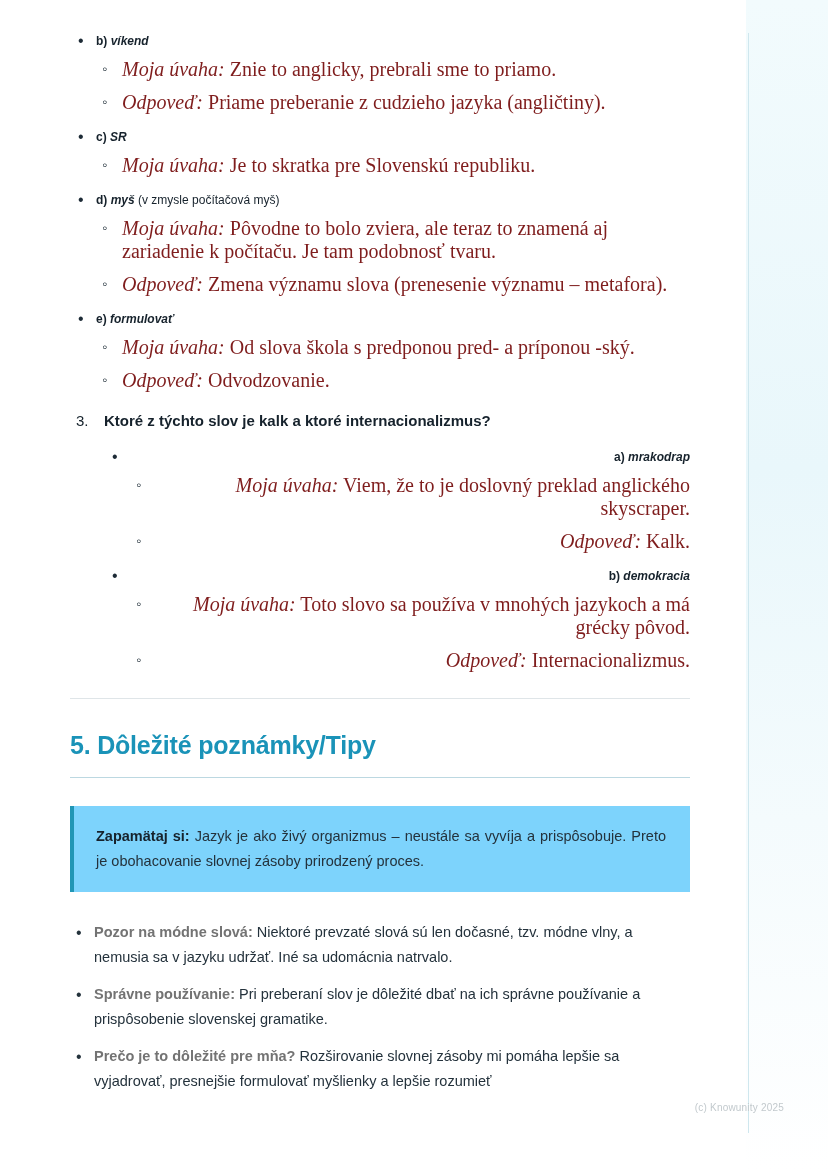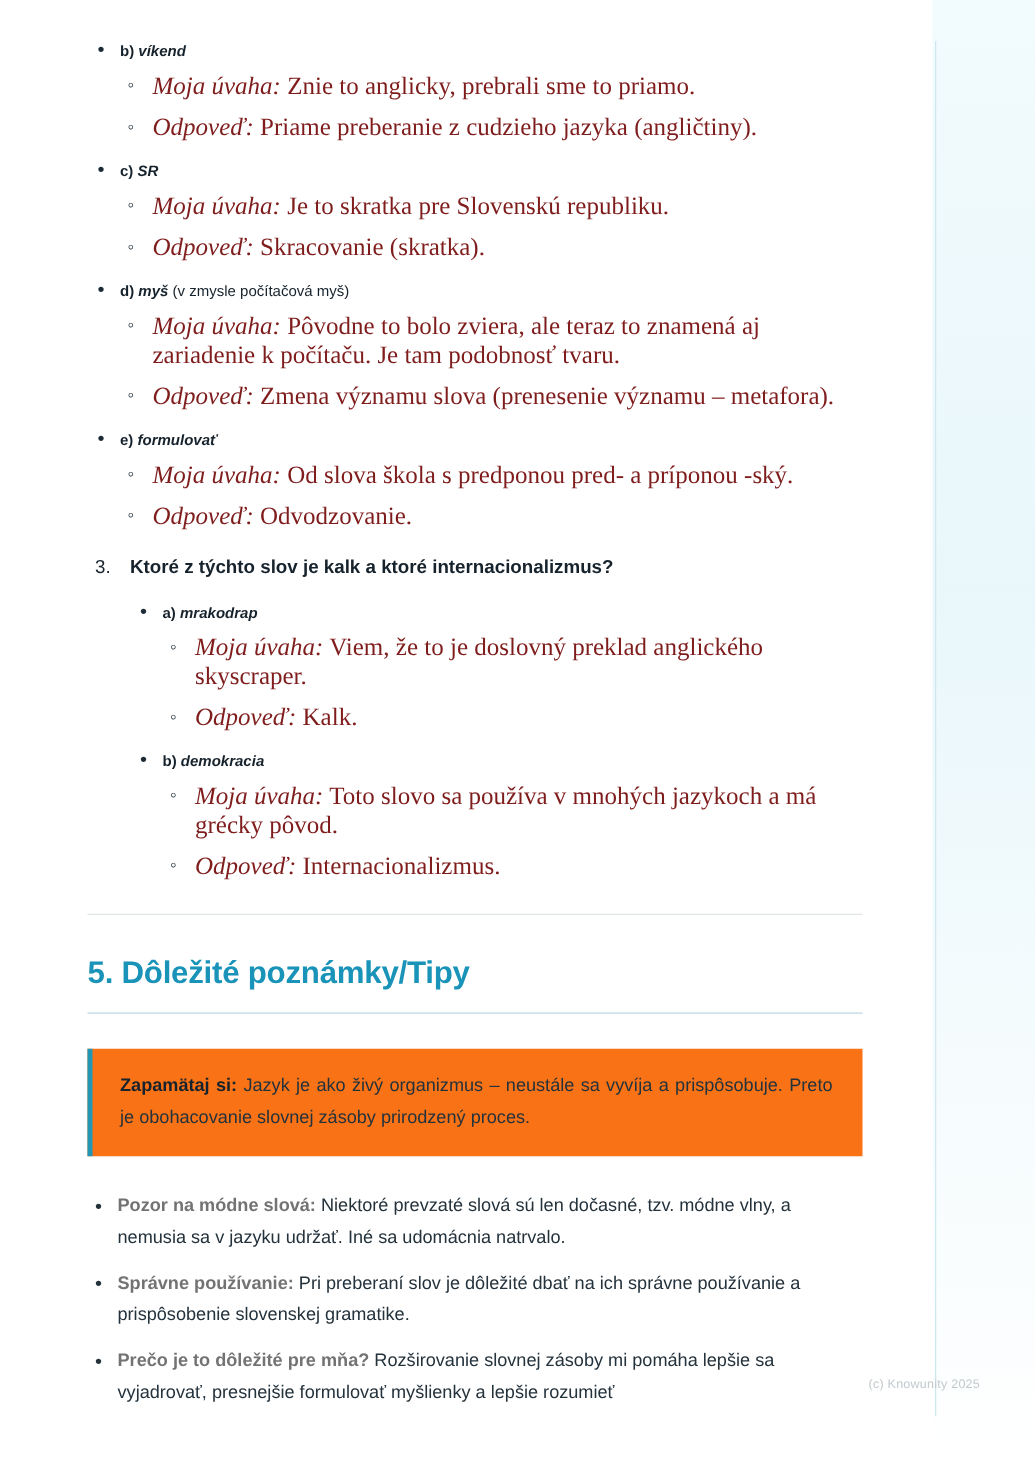"Odpoveď: Skracovanie (skratka)." li { html: <li><span>Odpoveď:</span><span> Skracovanie (skratka).</span></li> -> none }
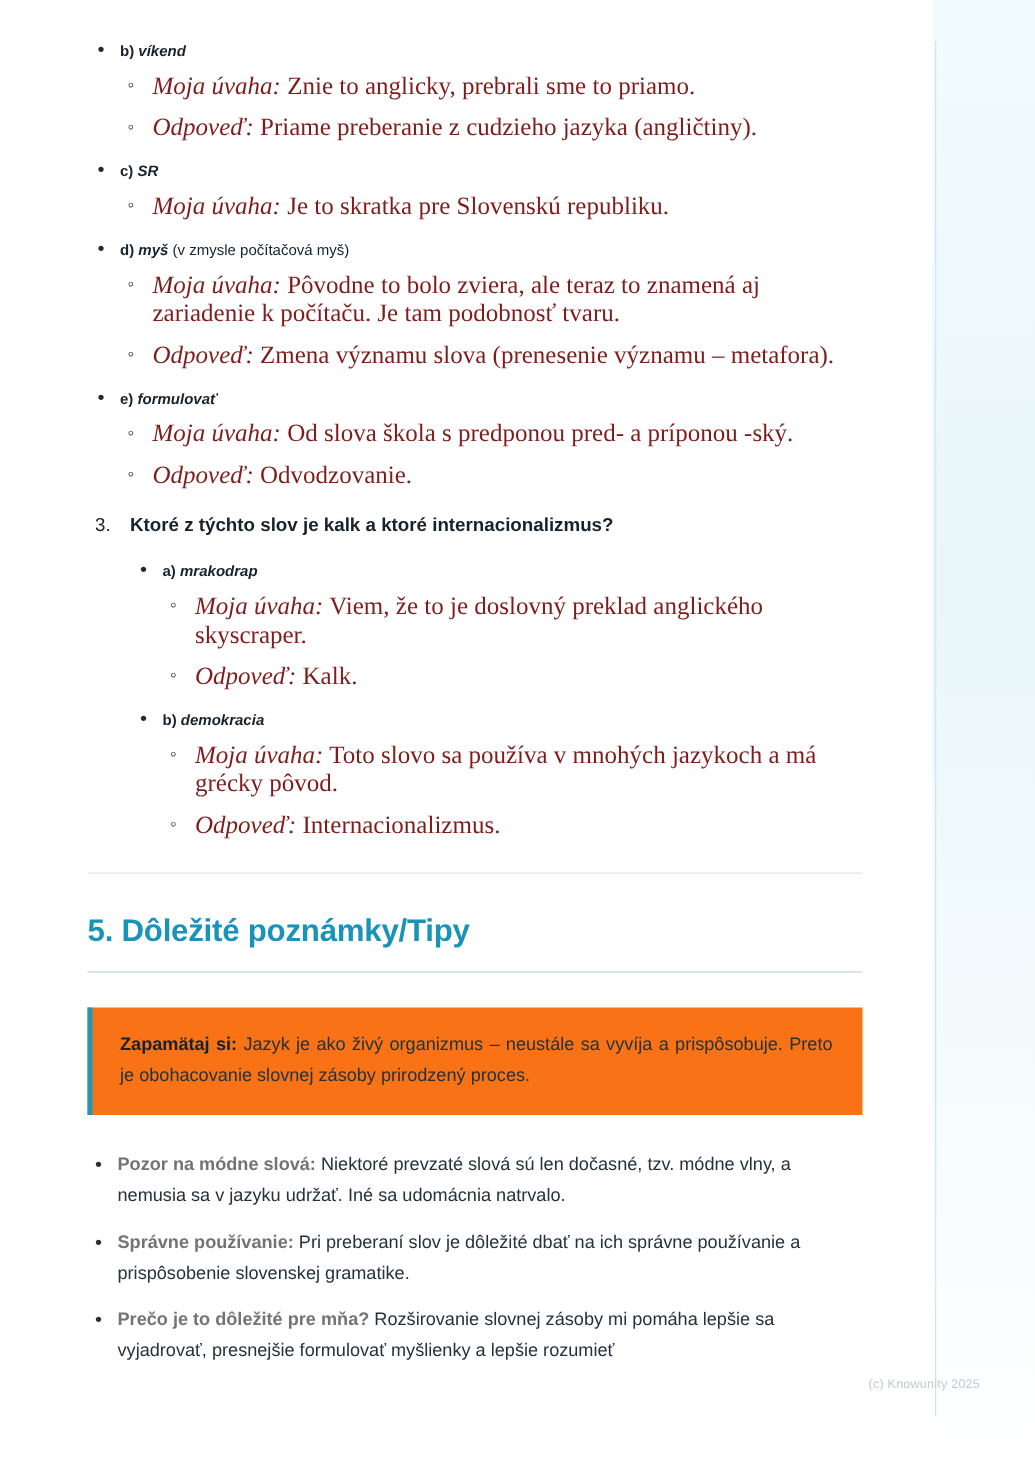"a) mrakodrap" ol.questions > li > ul.lvl1 { text-align: none -> right }
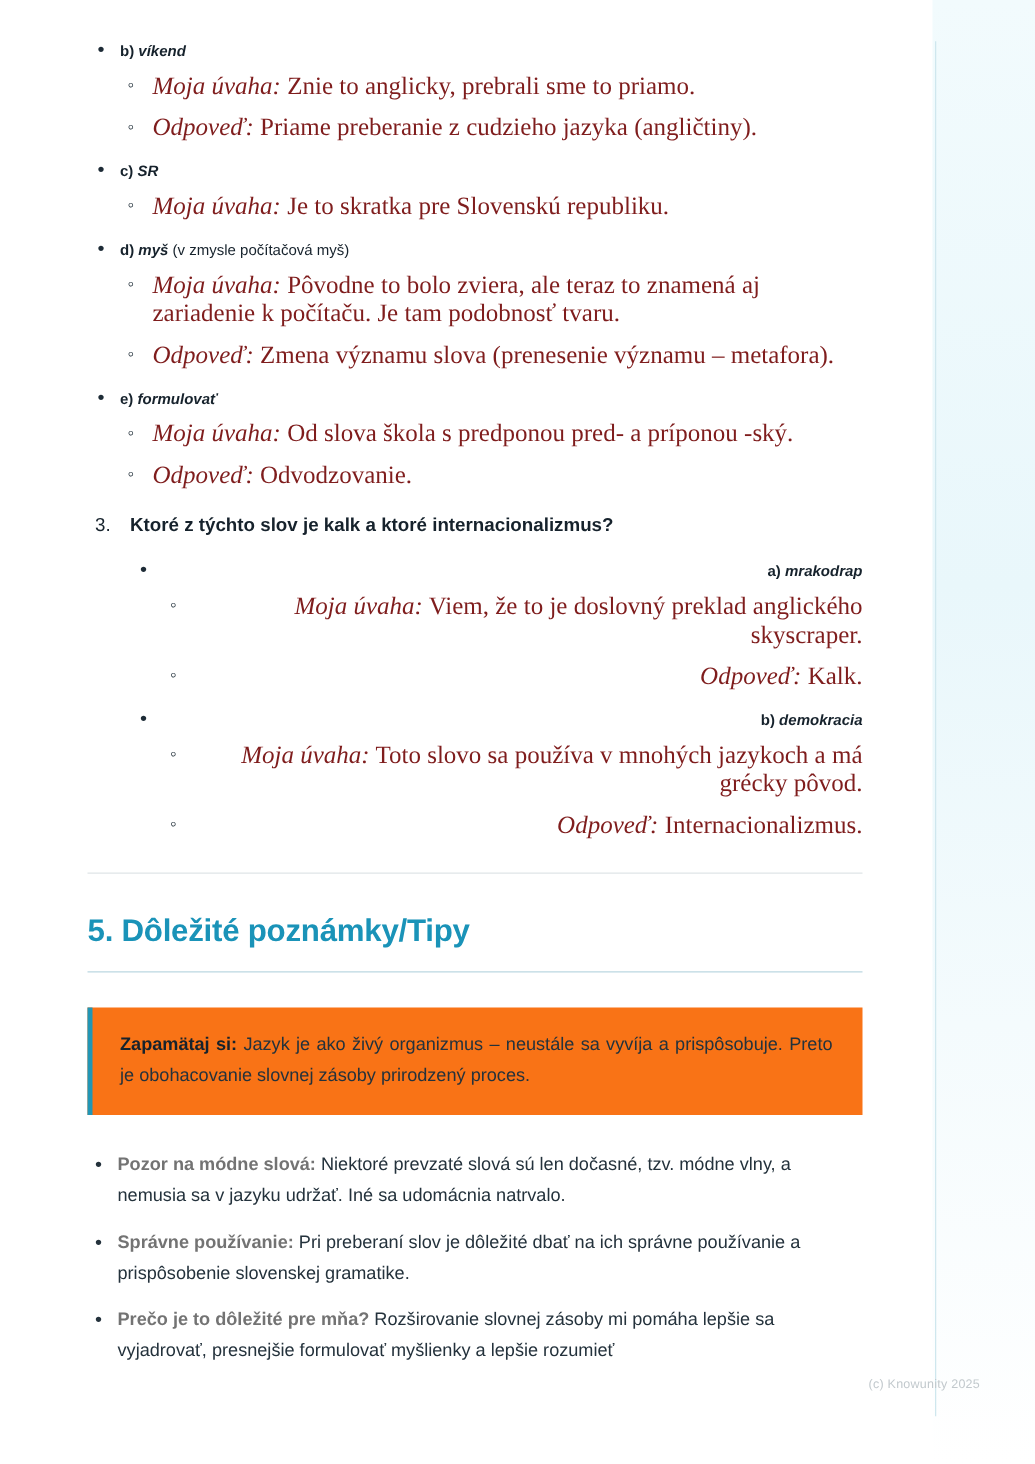"Zapamätaj si: Jazyk je ako" .callout { background: #f97316 -> #7dd3fc }
